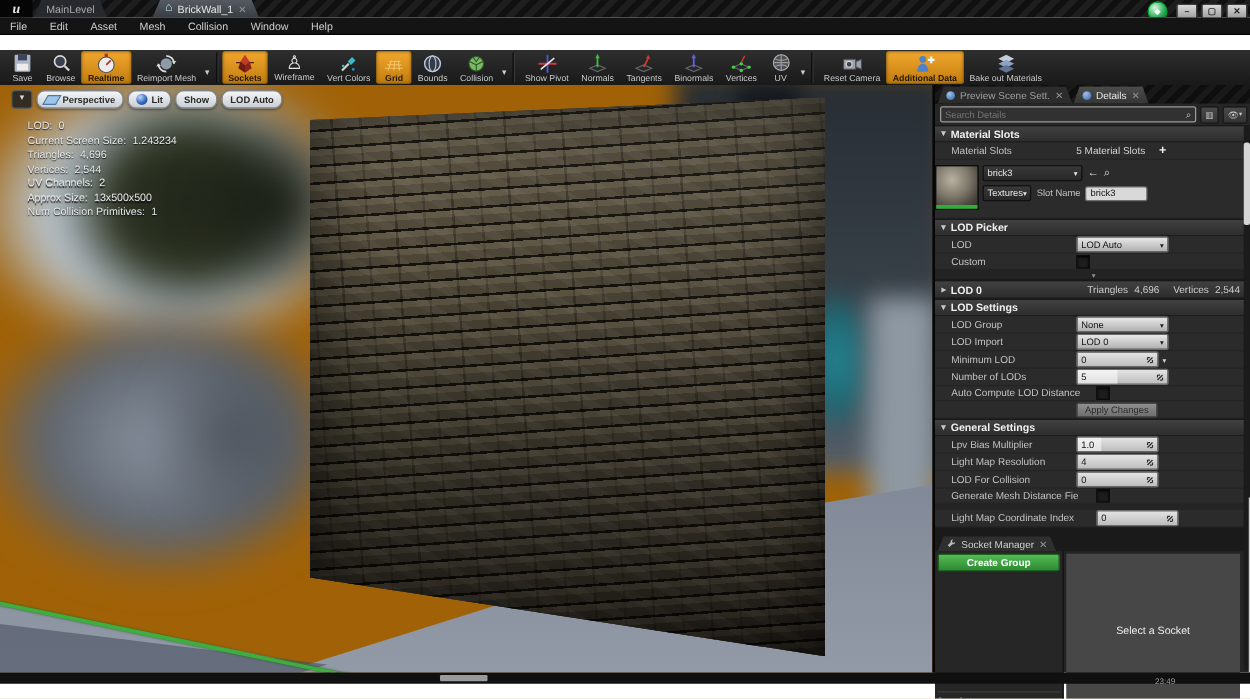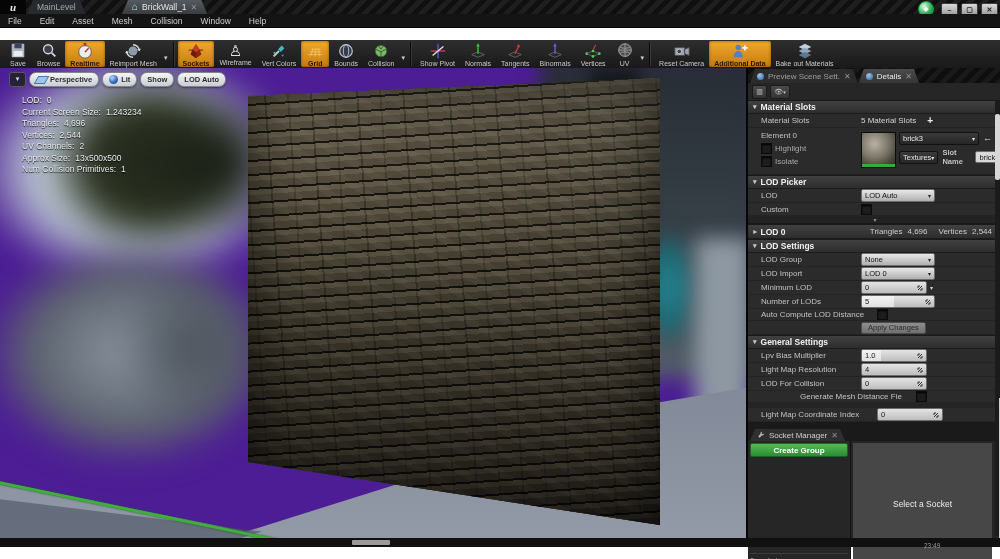"Perspective" .viewport { background: #4c1d95 -> #a16207 }
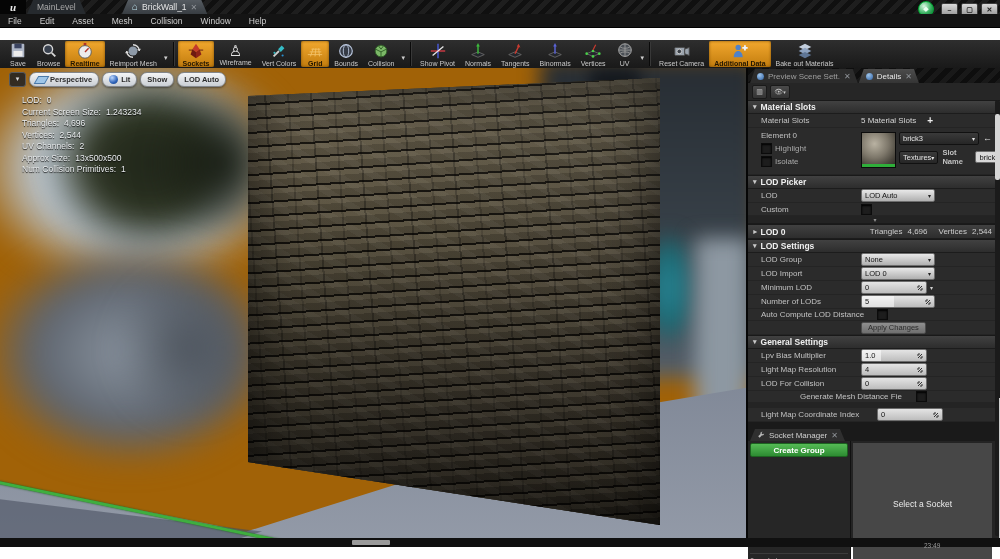"Search Details" div.search-box { html: none -> <div> <input> <span>⌕</span> </div> }
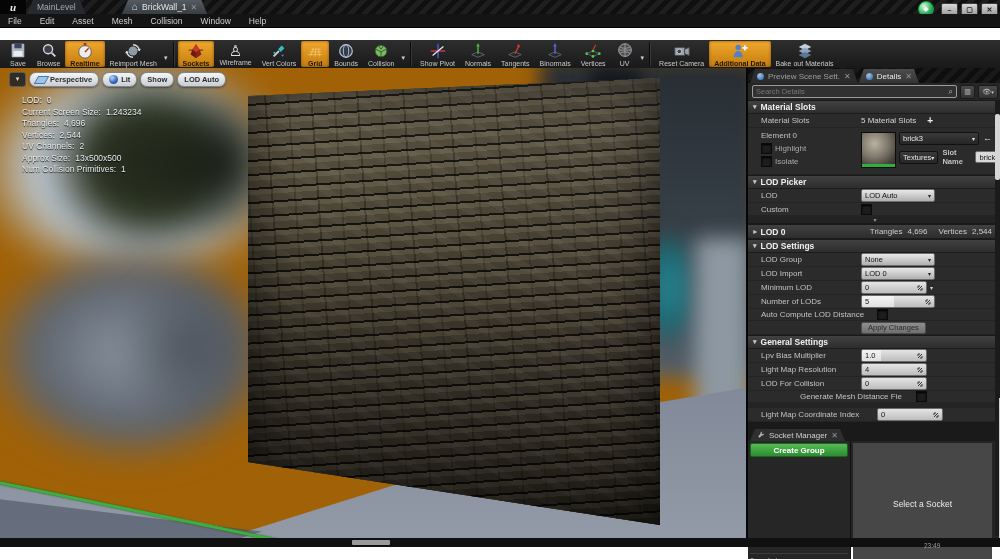"Element 0" div.plabel { html: <div> <div>Element 0</div> <div> <span></span> <span>Highlight</span> </div> <div> <span></span> <span>Isolate</span> </div> </div> -> none }
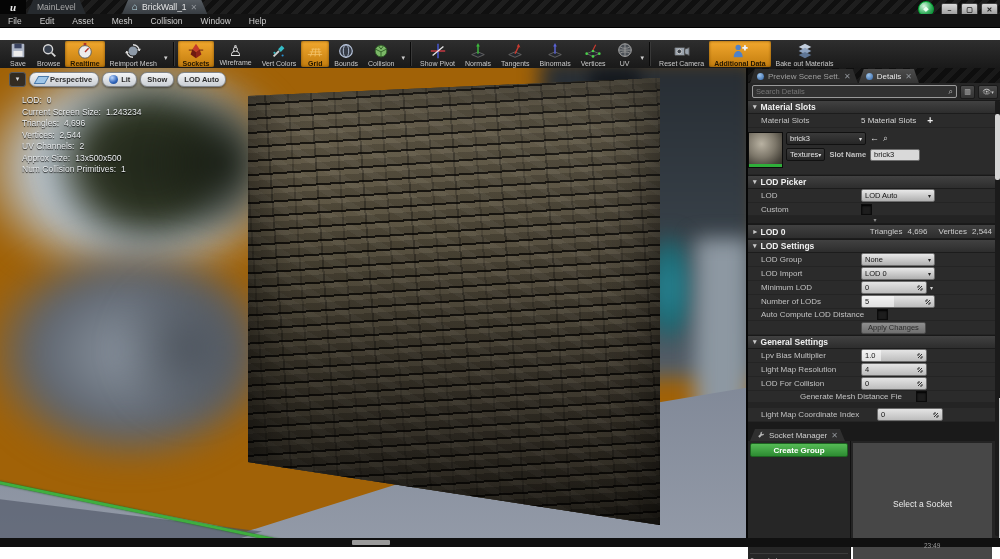"Slot Name" span { font-weight: bold -> none }
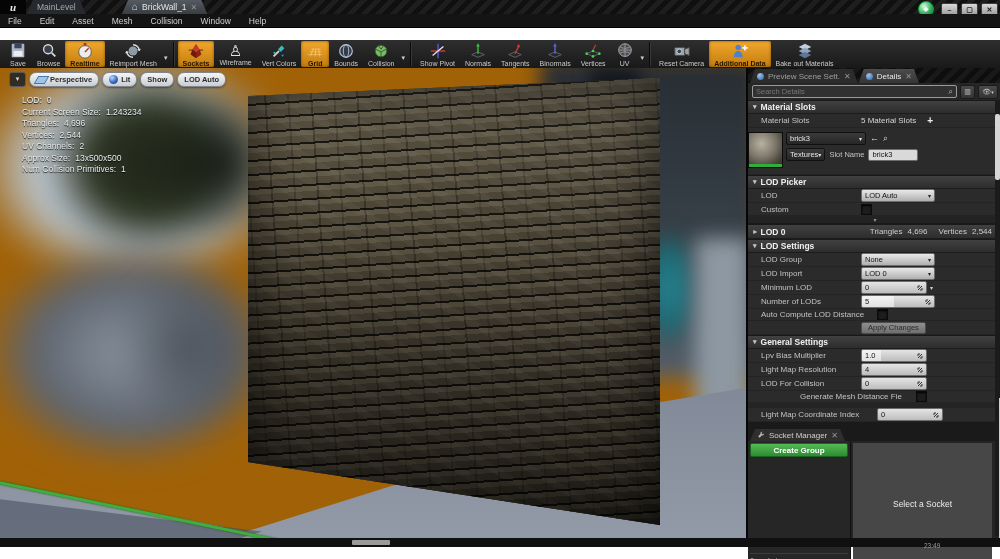"Generate Mesh Distance Fie" div.plabel { margin-left: 39px -> none }
